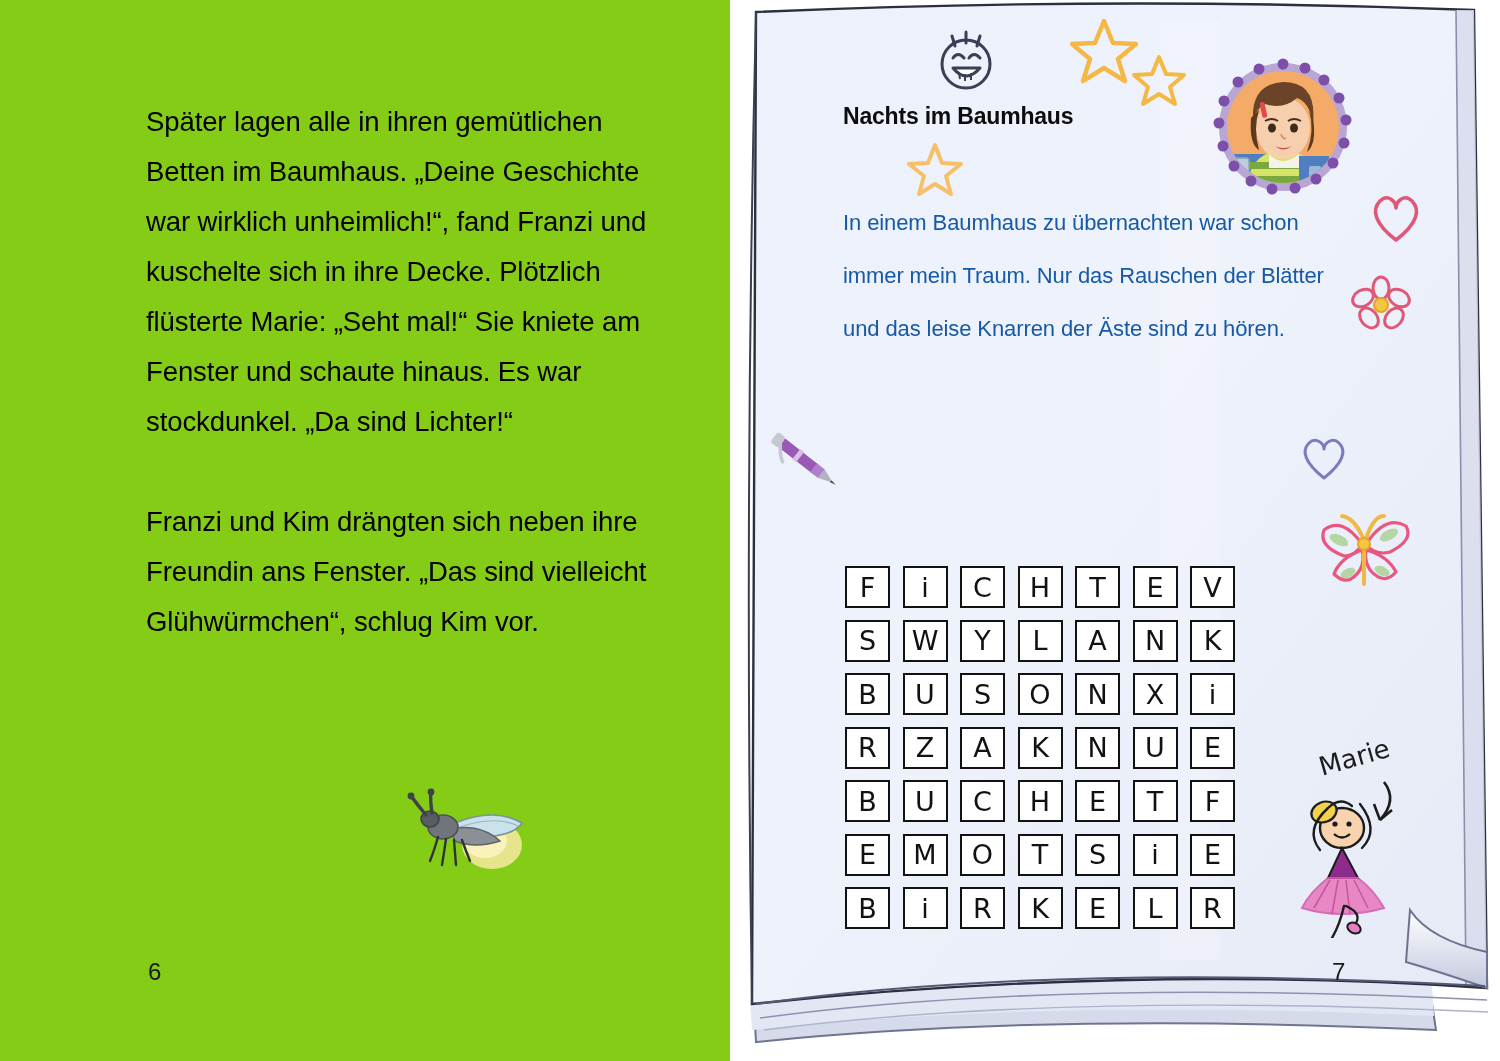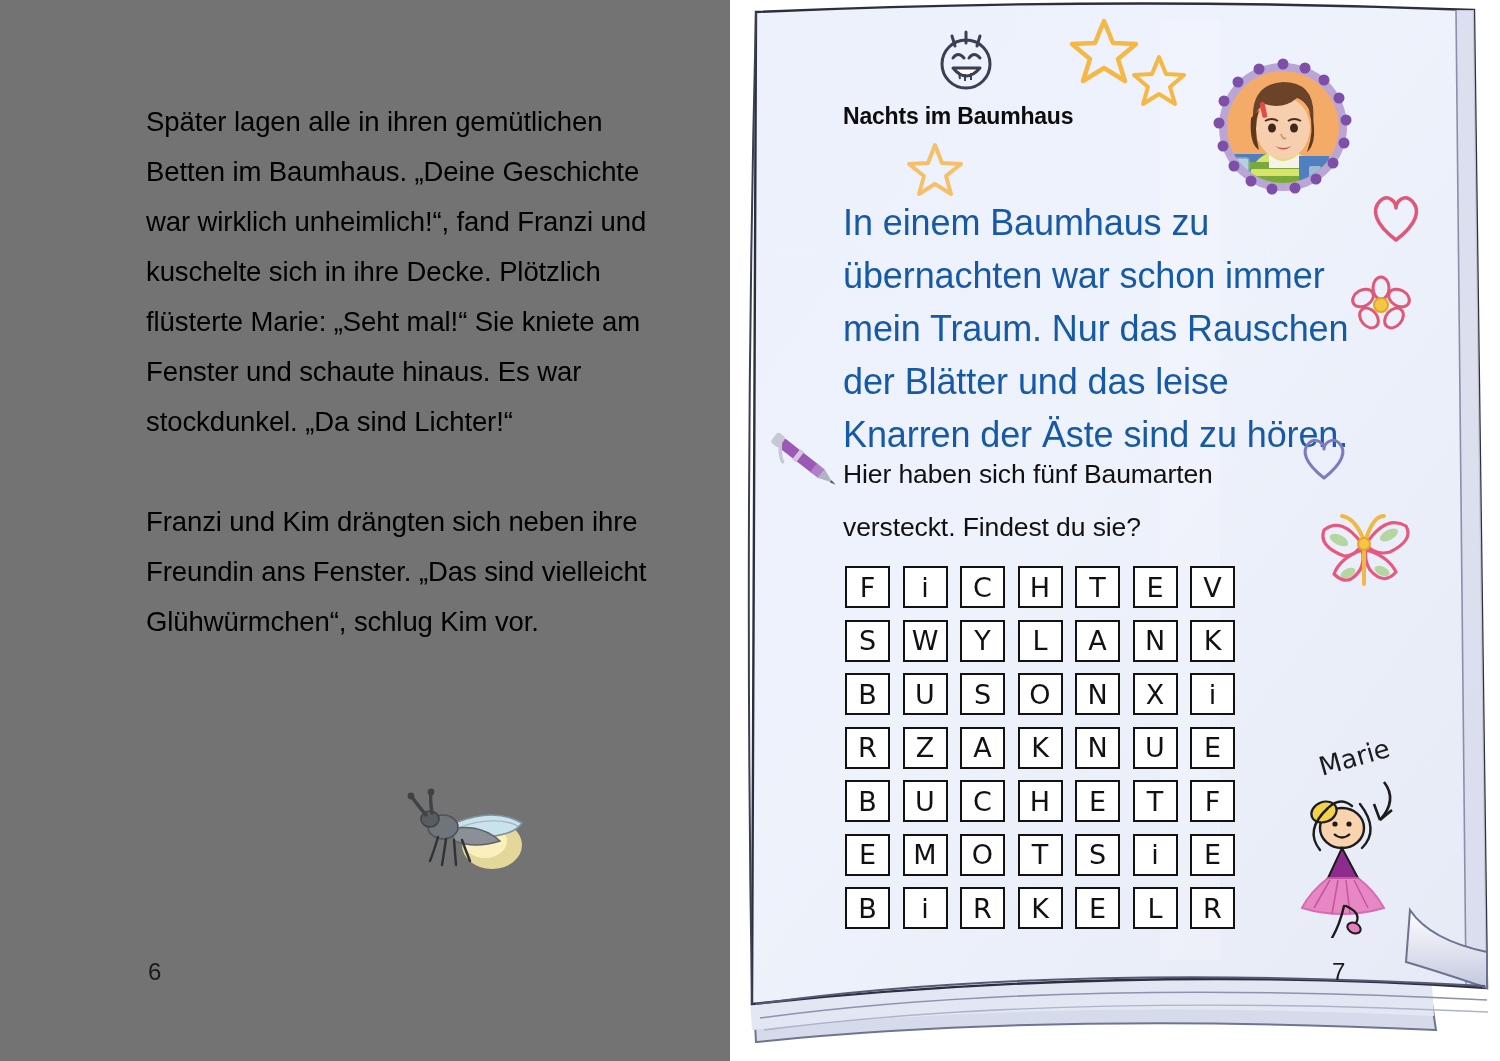"Später lagen alle in ihren" .left-page { background: #737373 -> #84cc16 }
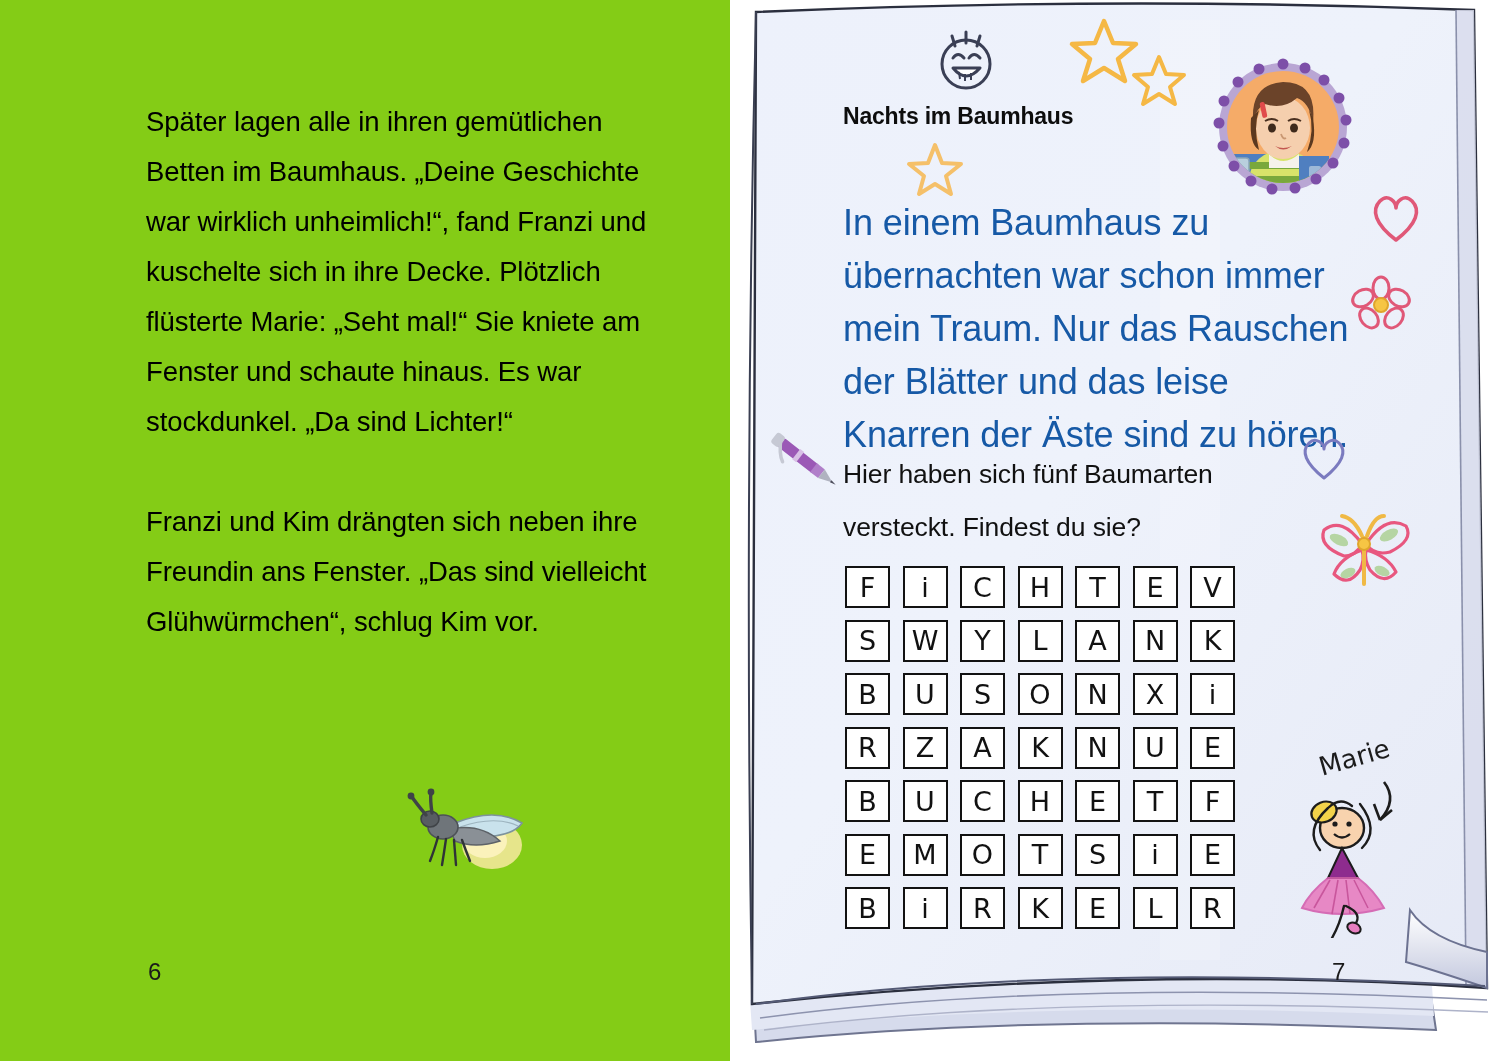"In einem Baumhaus zu übernachten" .blue-text { font-size: 36px -> 22px }
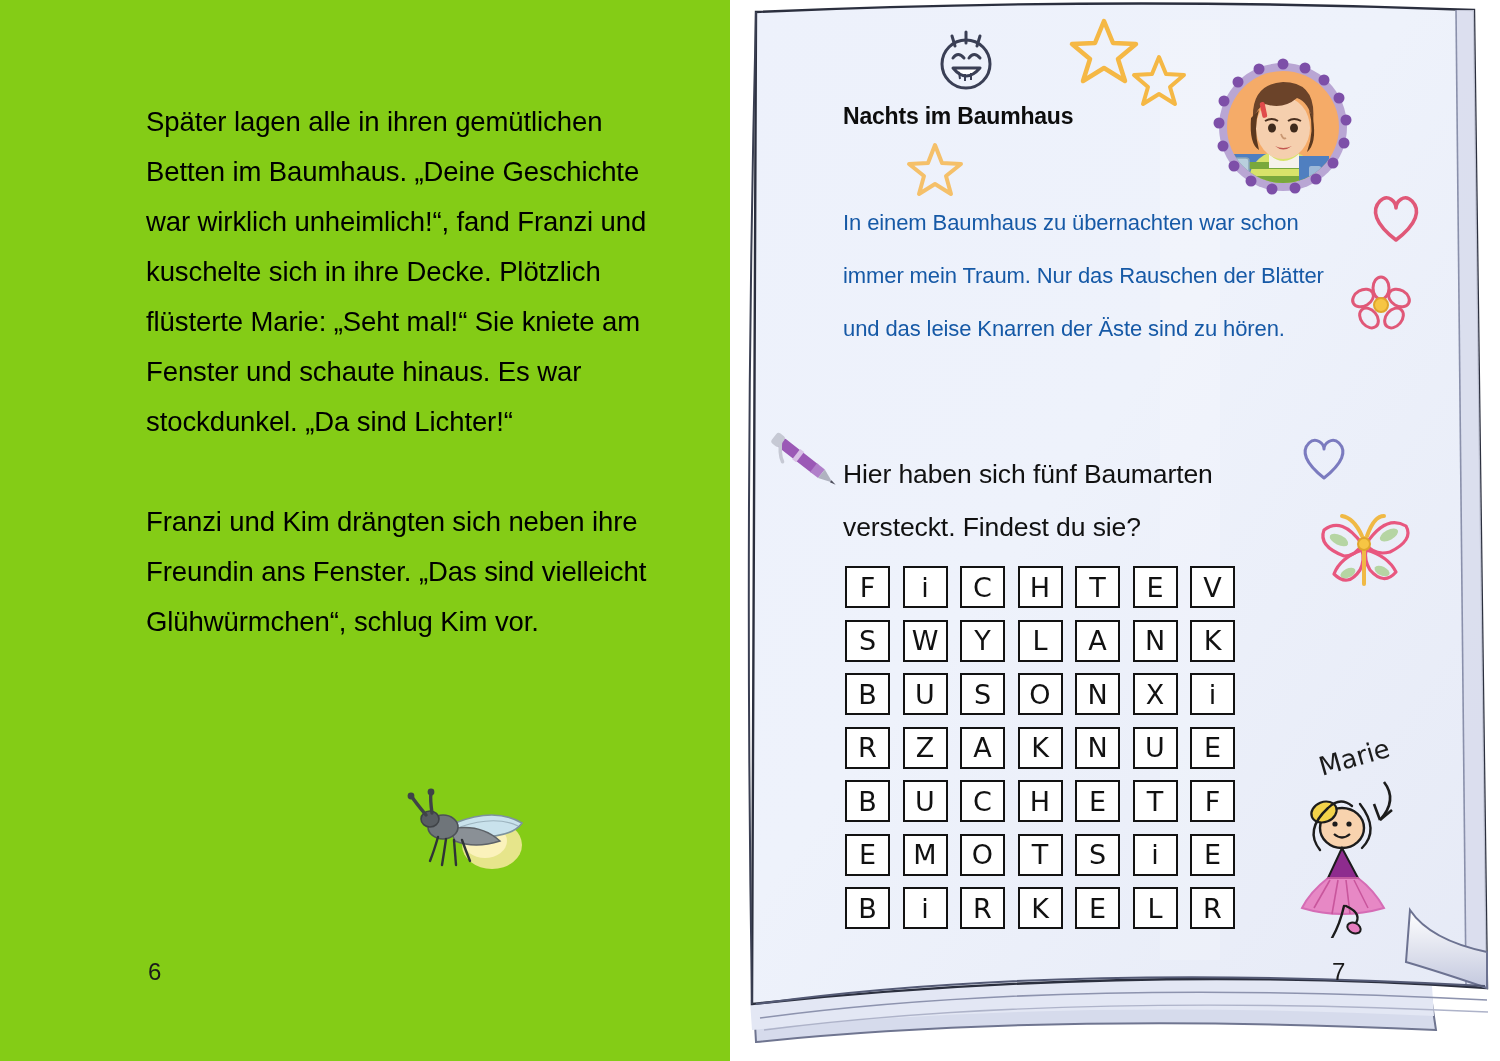"Hier haben sich fünf Baumarten" div.task-text { html: <div>Hier haben sich fünf Baumarten versteckt. Findest du sie?</div> -> none }
